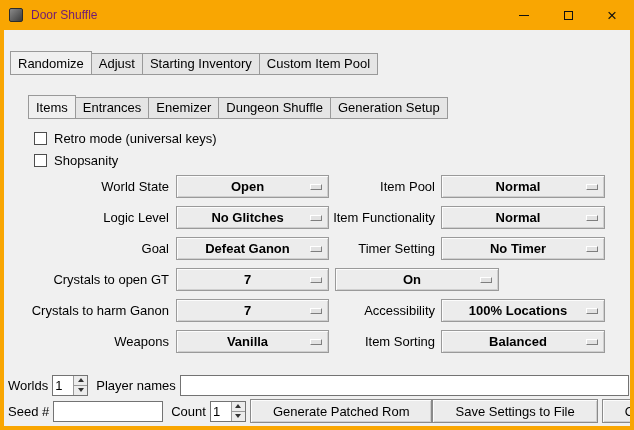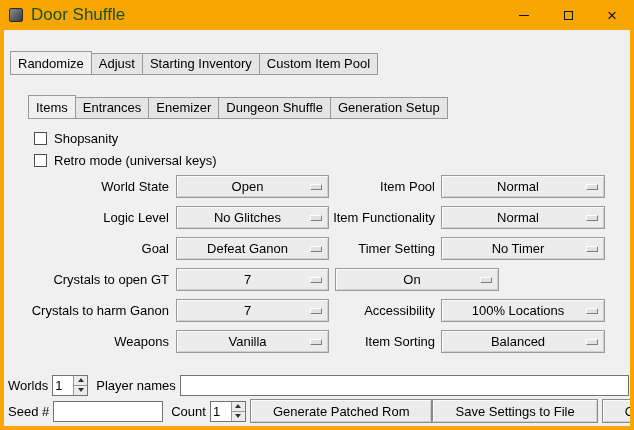"Door Shuffle" .title { color: #14532d -> #701a75; font-size: 17px -> 12px }
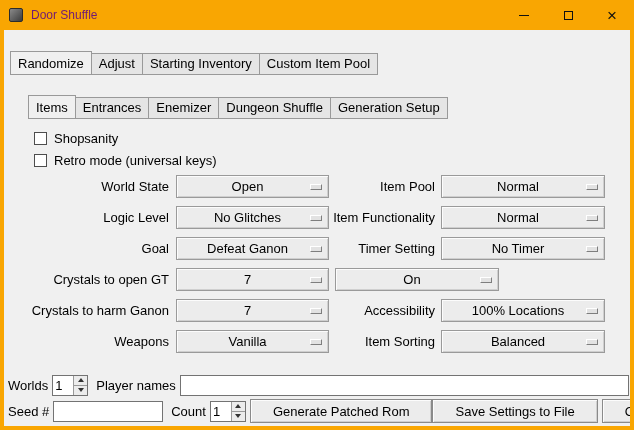"Shopsanity" div.check-row { order: before "Retro mode (universal keys)" -> after "Retro mode (universal keys)" }
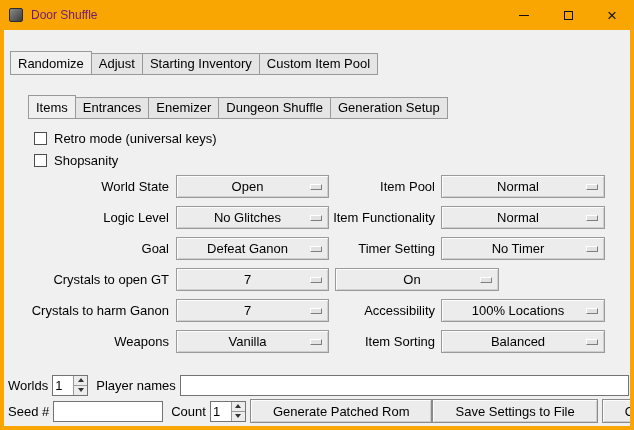"Open" .dropdown { font-weight: none -> bold }
